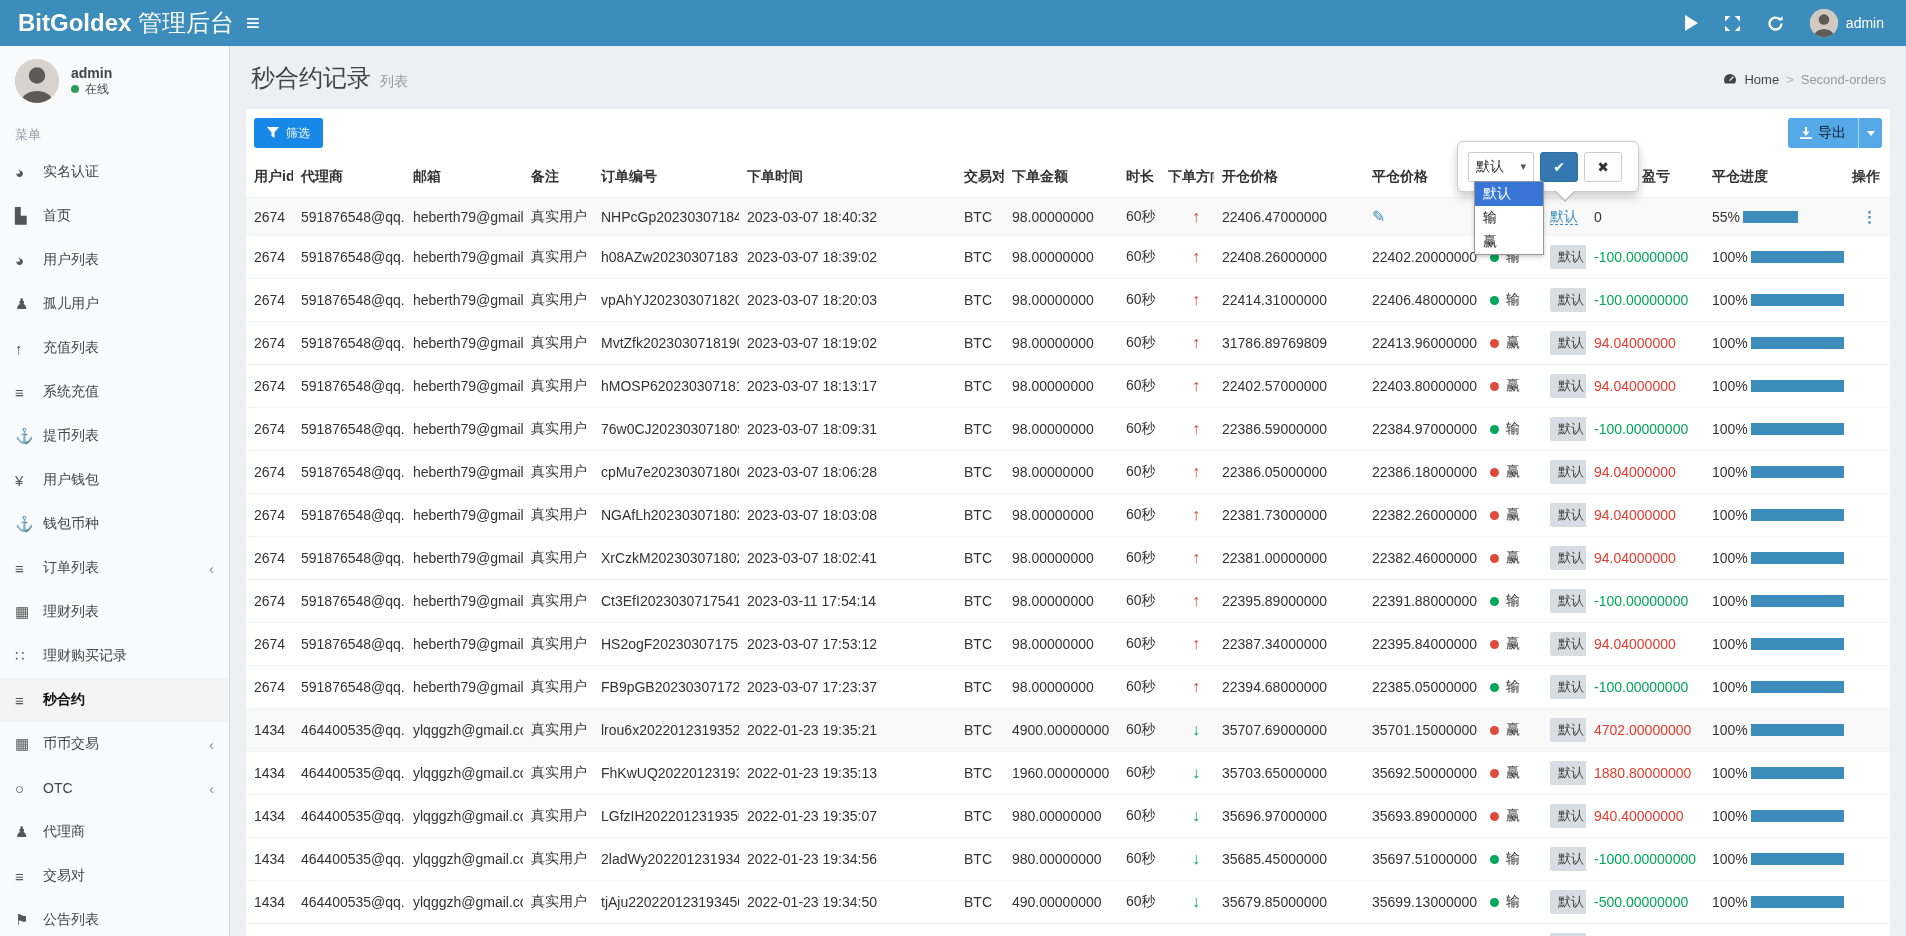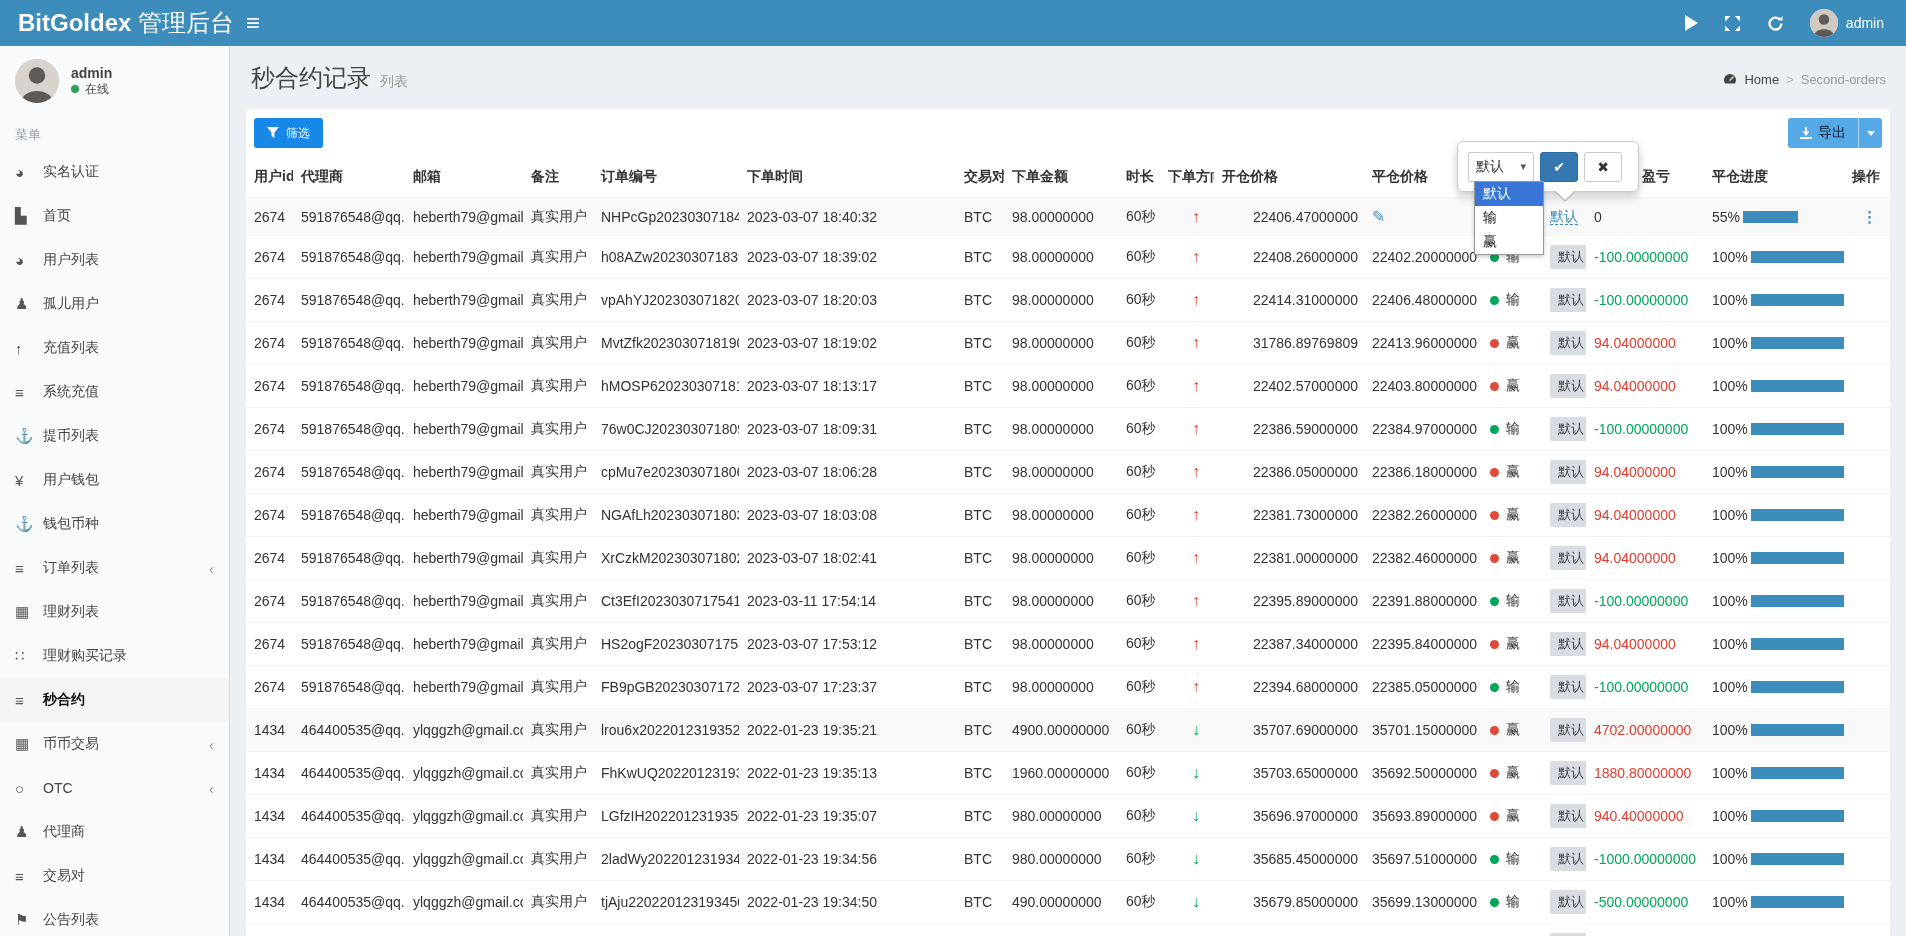"22406.47000000" td.num-r, th.num-r { text-align: right -> none }
